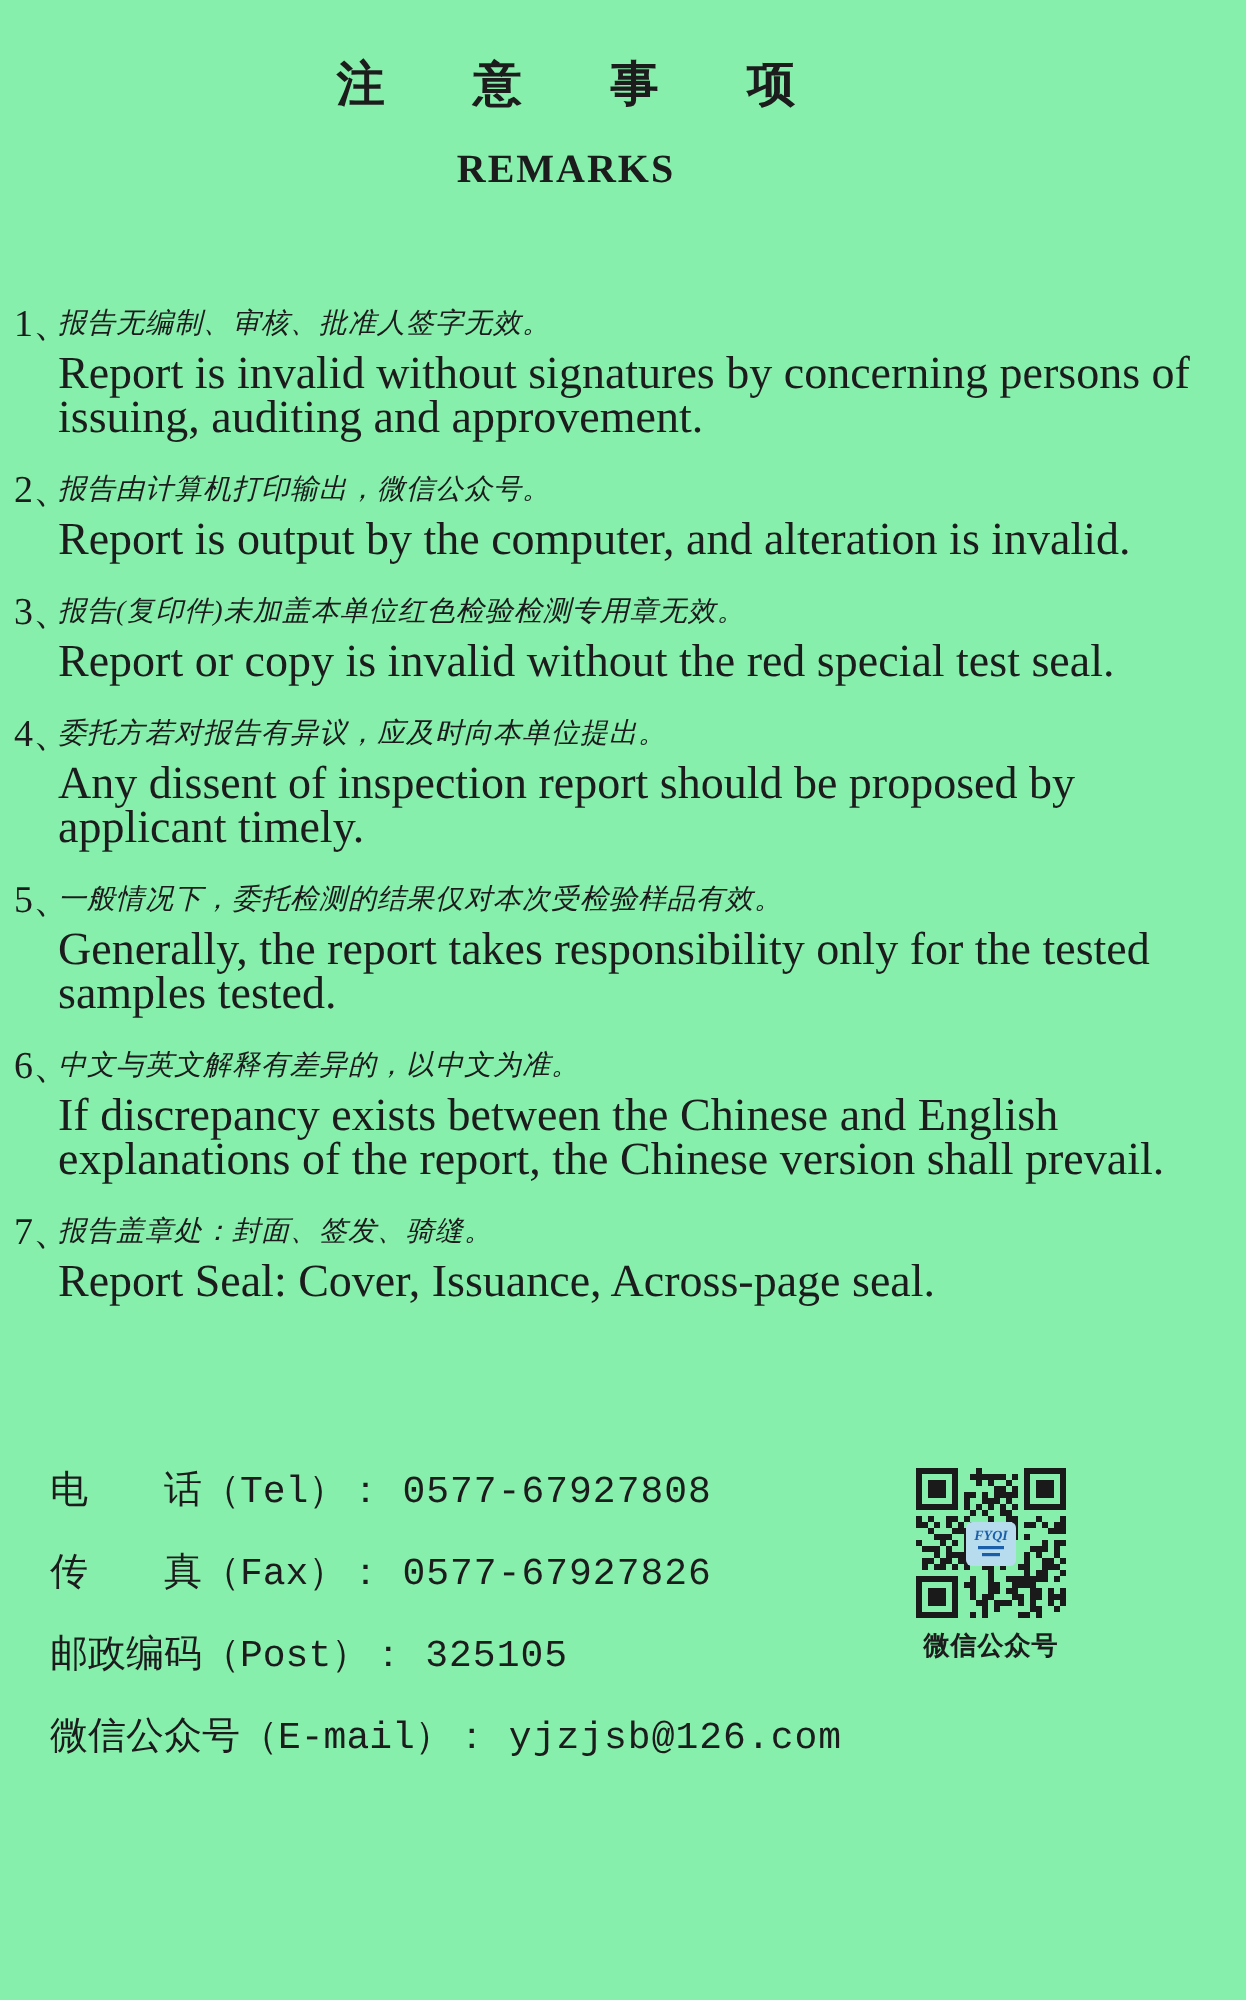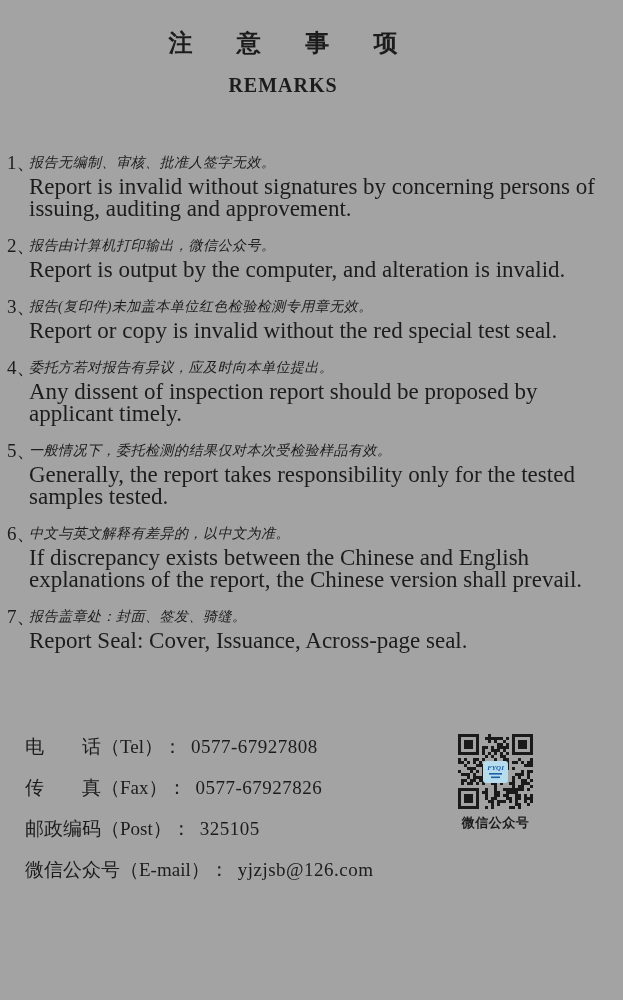"注意事项" .page { background: #a3a3a3 -> #86efac }
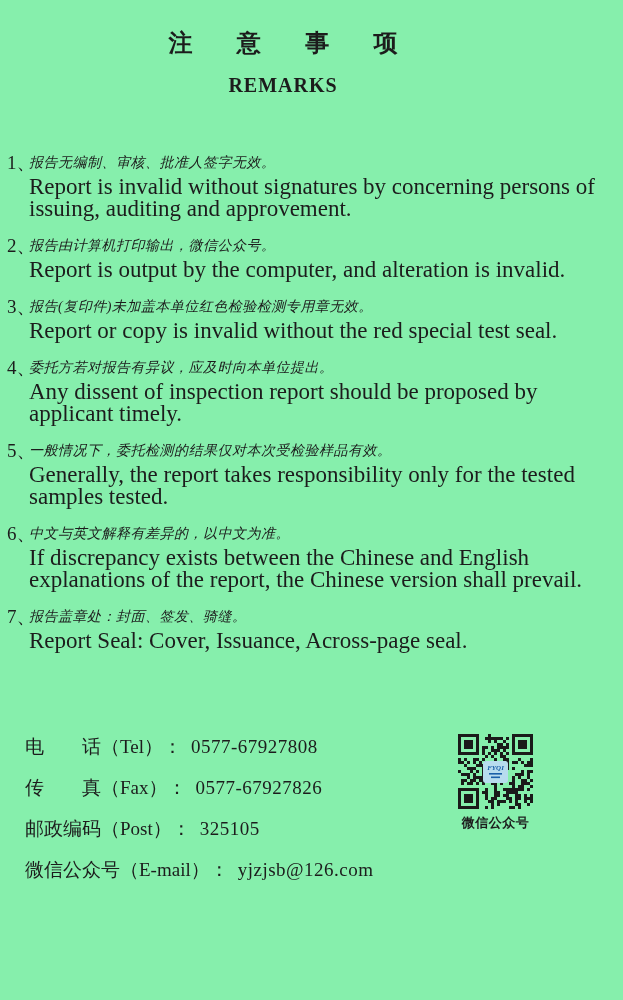"电 话（Tel）： 0577-67927808" .contacts { font-family: none -> Liberation Mono, monospace }
